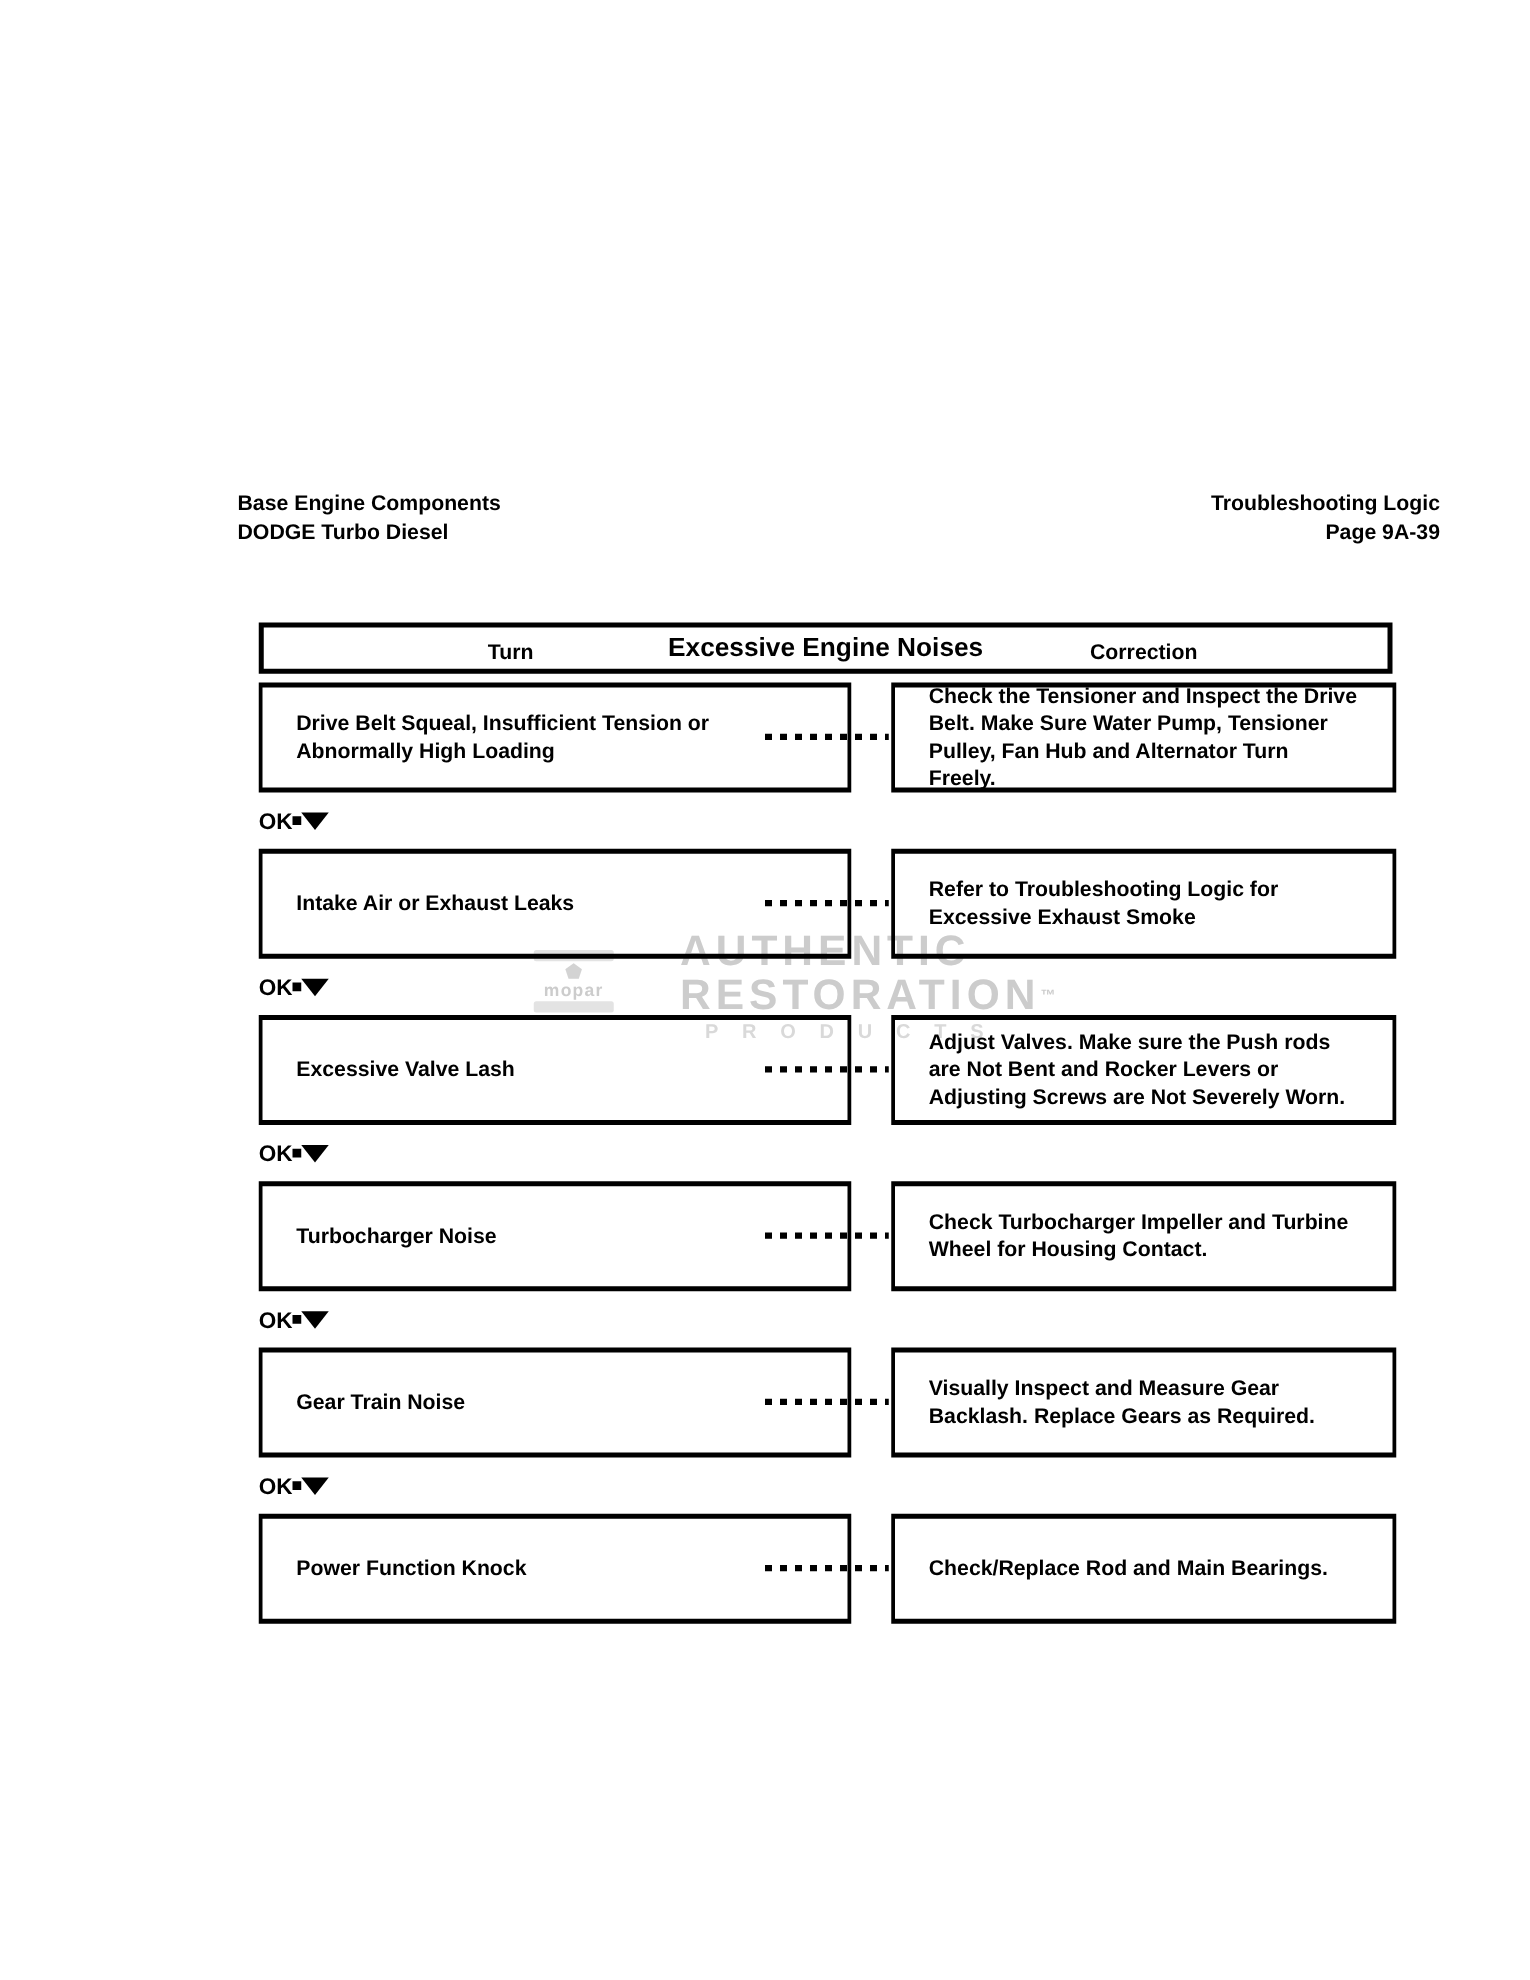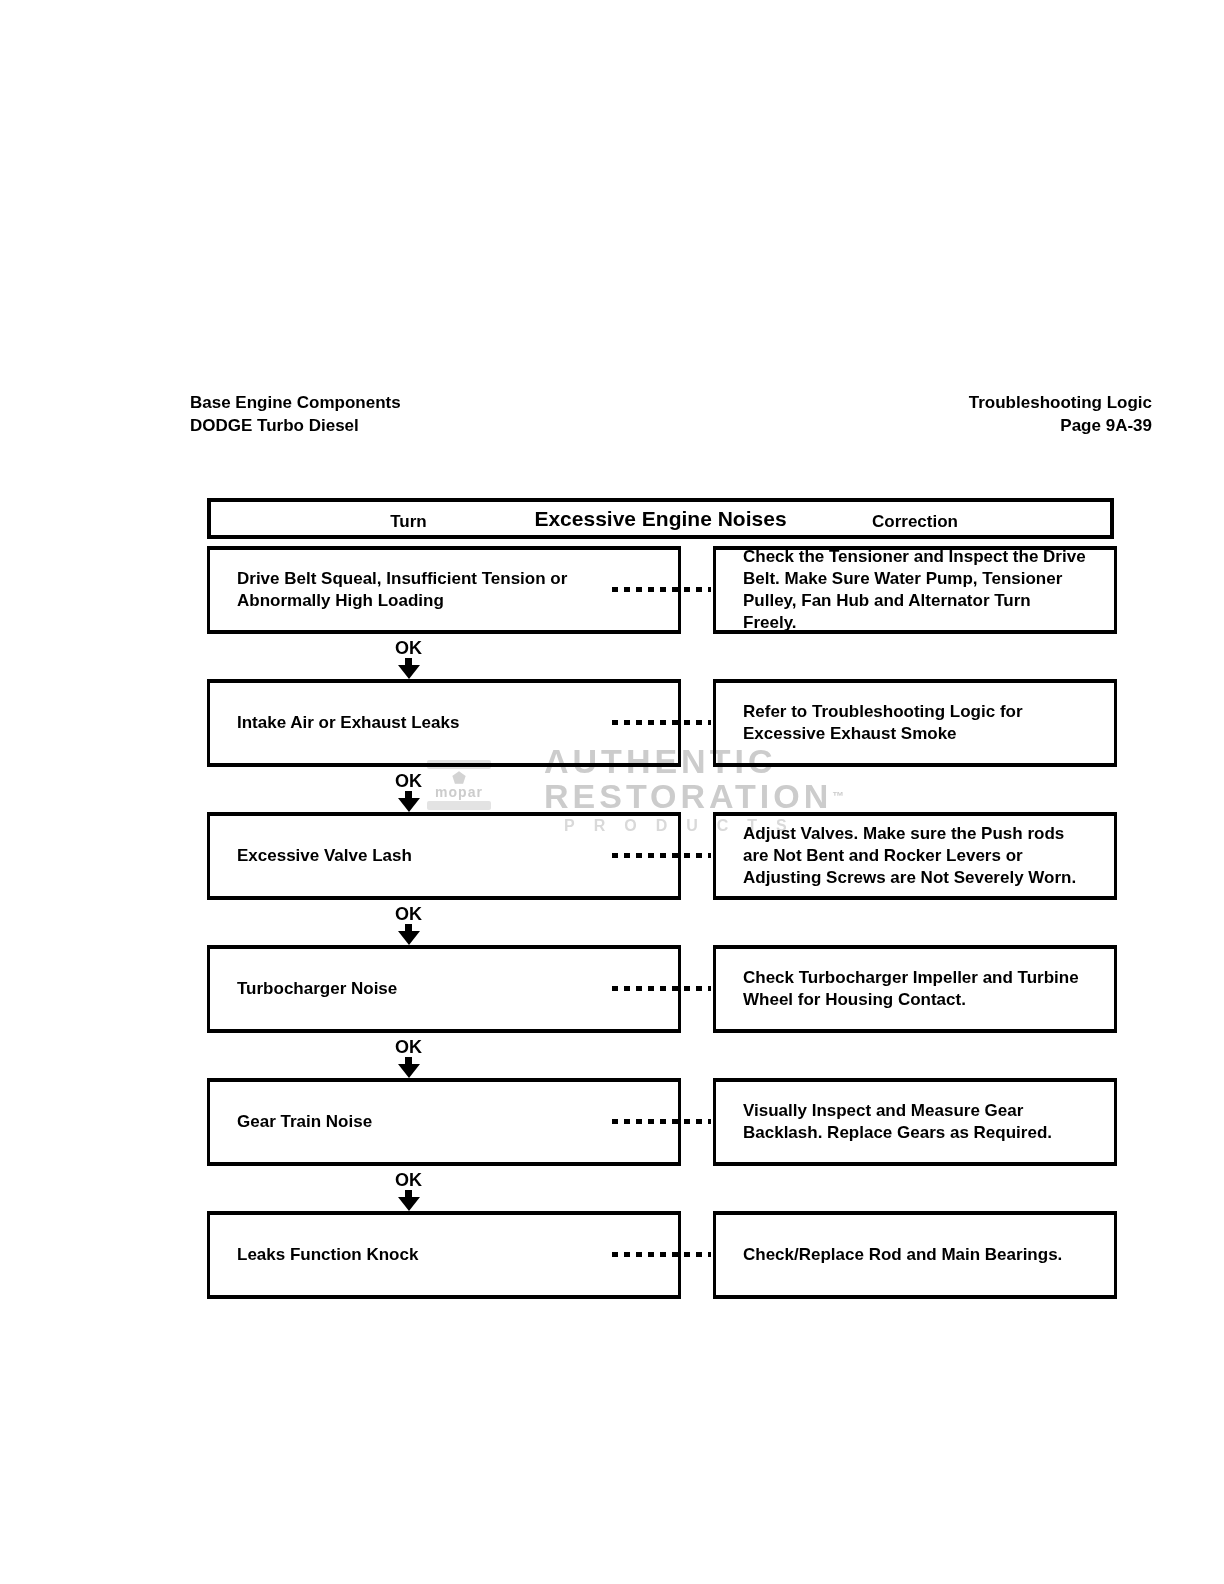"OK" .ok-wrap { flex-direction: column -> row; justify-content: flex-end -> none }
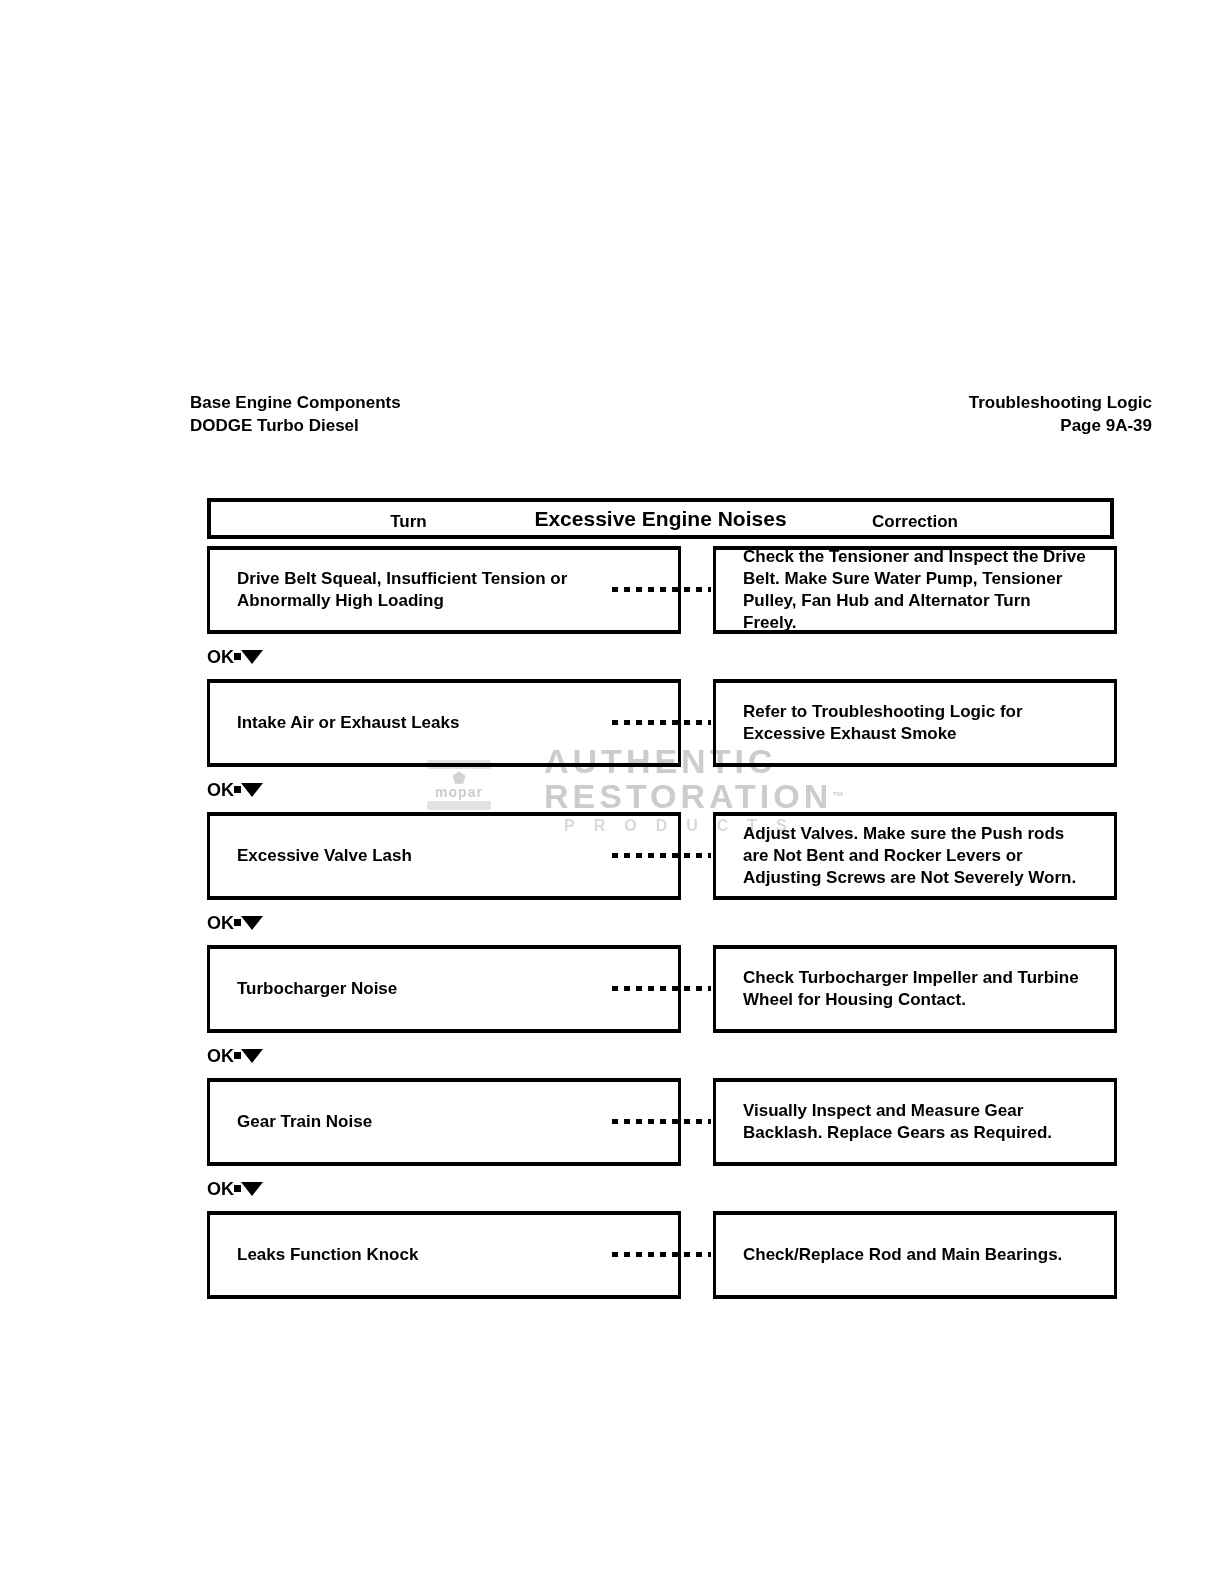"Leaks Function Knock" span.cause-text { text: Leaks -> Power }
